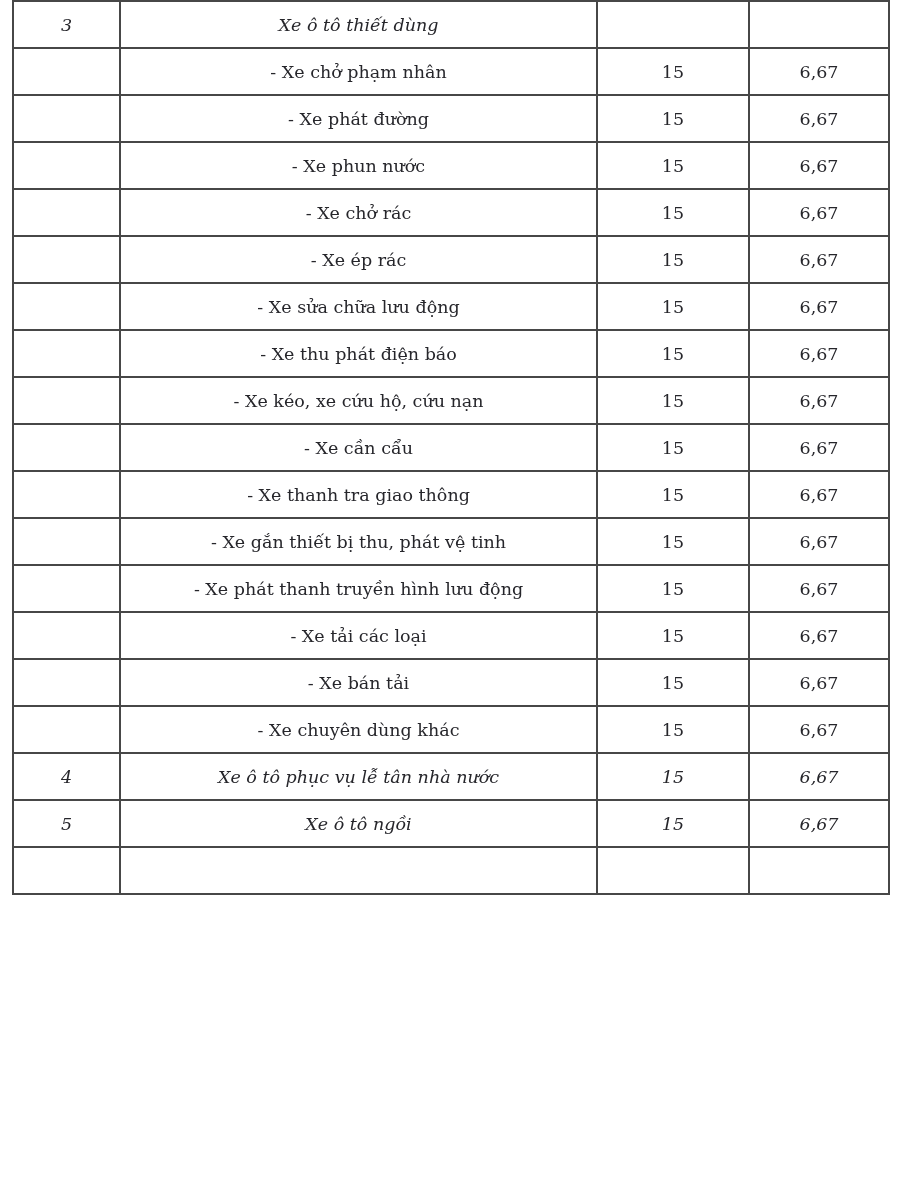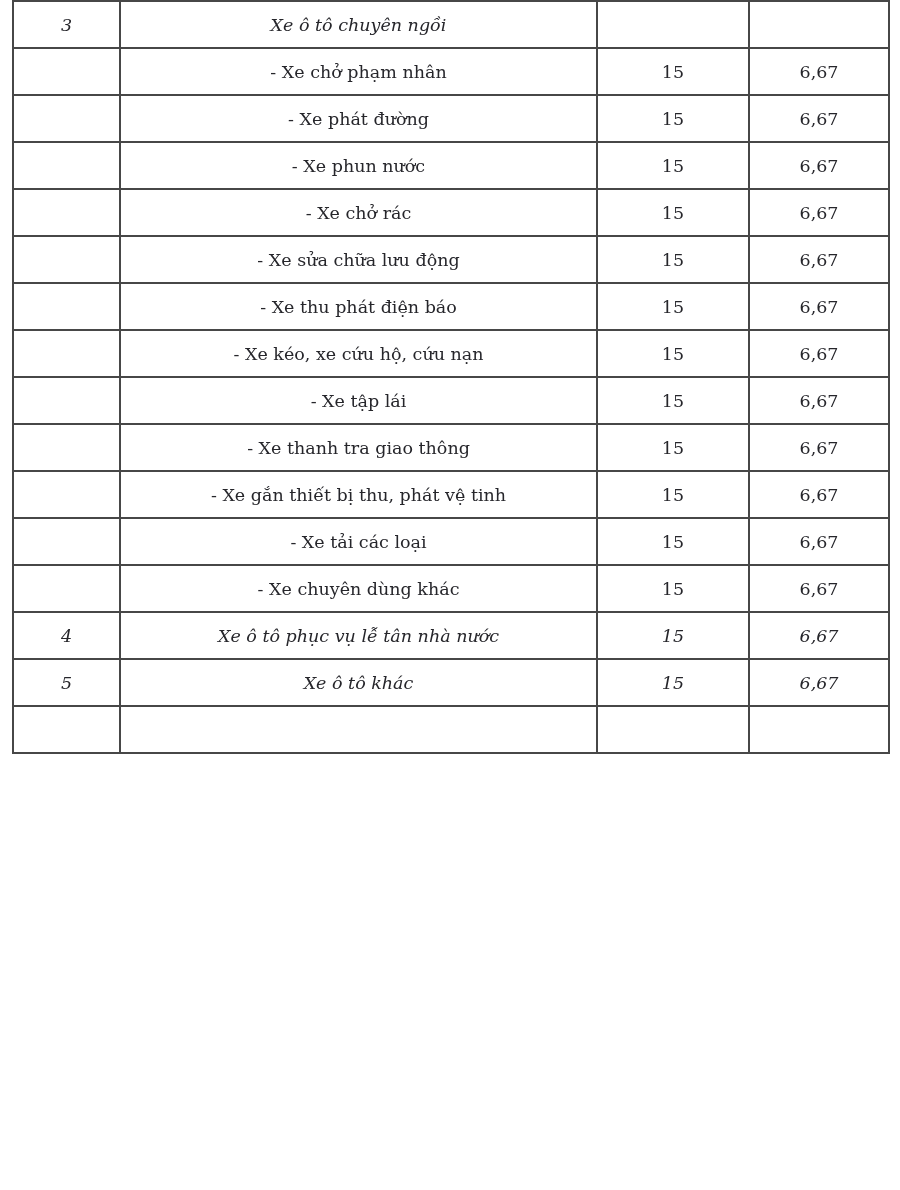"Xe ô tô chuyên ngồi" td { text: chuyên ngồi -> thiết dùng }
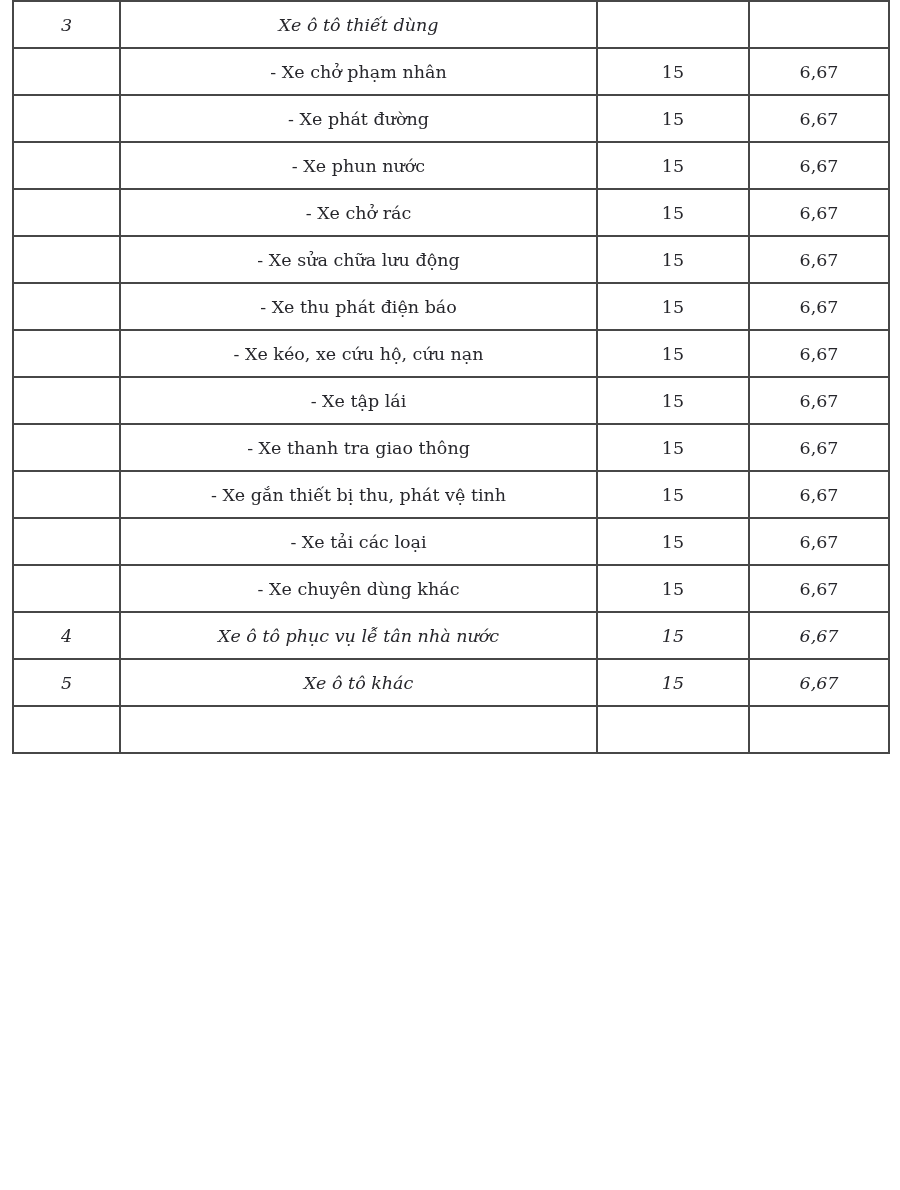"- Xe ép rác" tr { html: none -> <tr> <td></td> <td>- Xe ép rác</td> <td>15</td> <td>6,67</td> </tr> }
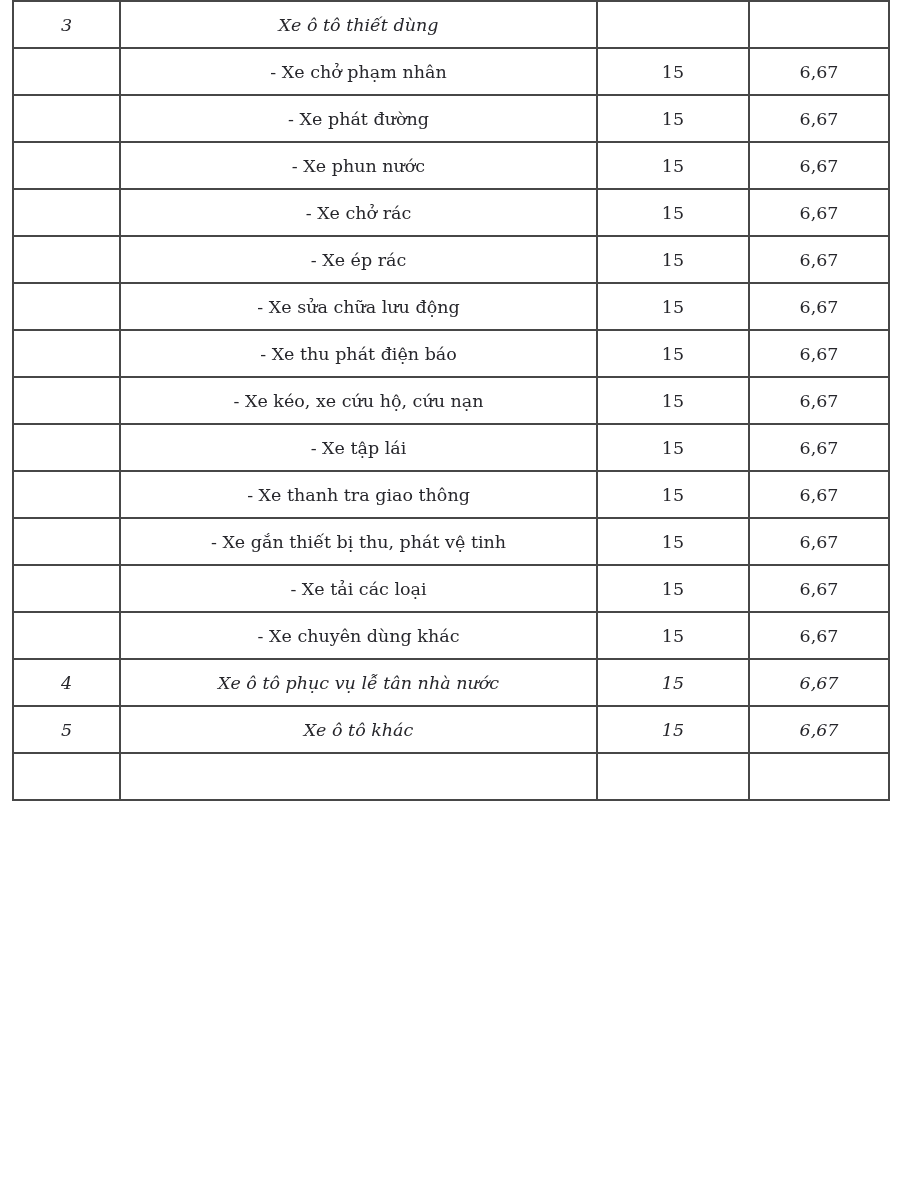"- Xe cần cẩu" tr { html: none -> <tr> <td></td> <td>- Xe cần cẩu</td> <td>15</td> <td>6,67</td> </tr> }
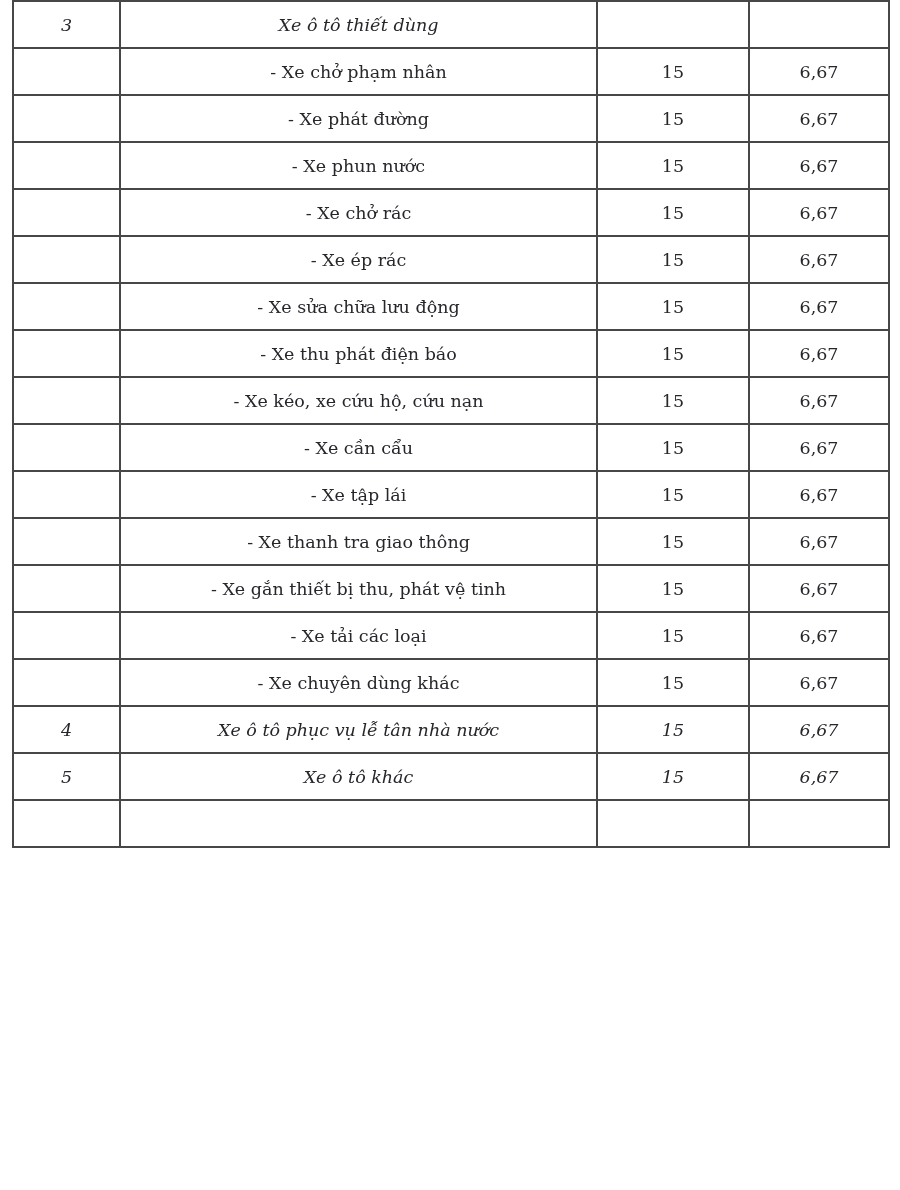"- Xe tập lái" tr { html: <tr> <td></td> <td>- Xe tập lái</td> <td>15</td> <td>6,67</td> </tr> -> none }
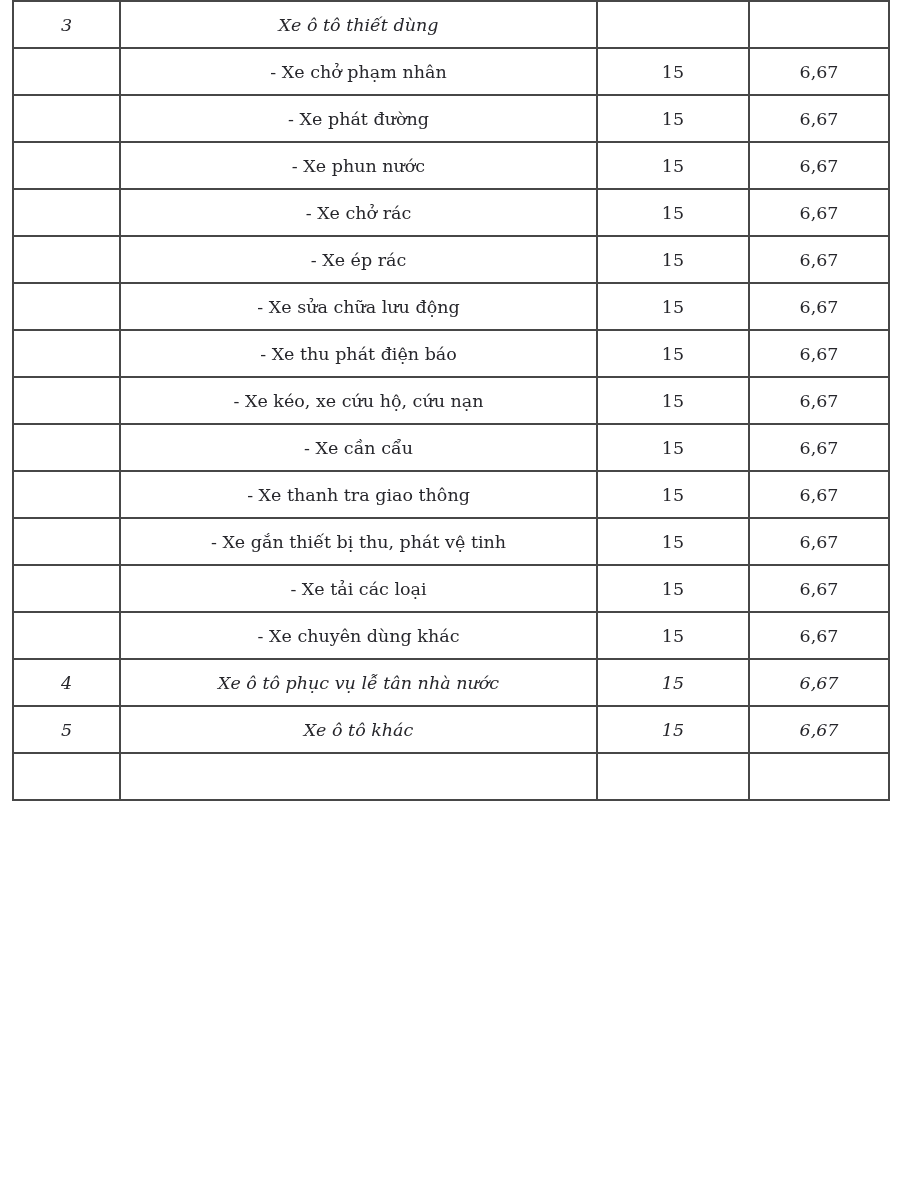"- Xe phát thanh truyền" tr { html: none -> <tr> <td></td> <td>- Xe phát thanh truyền hình lưu động</td> <td>15</td> <td>6,67</td> </tr> }
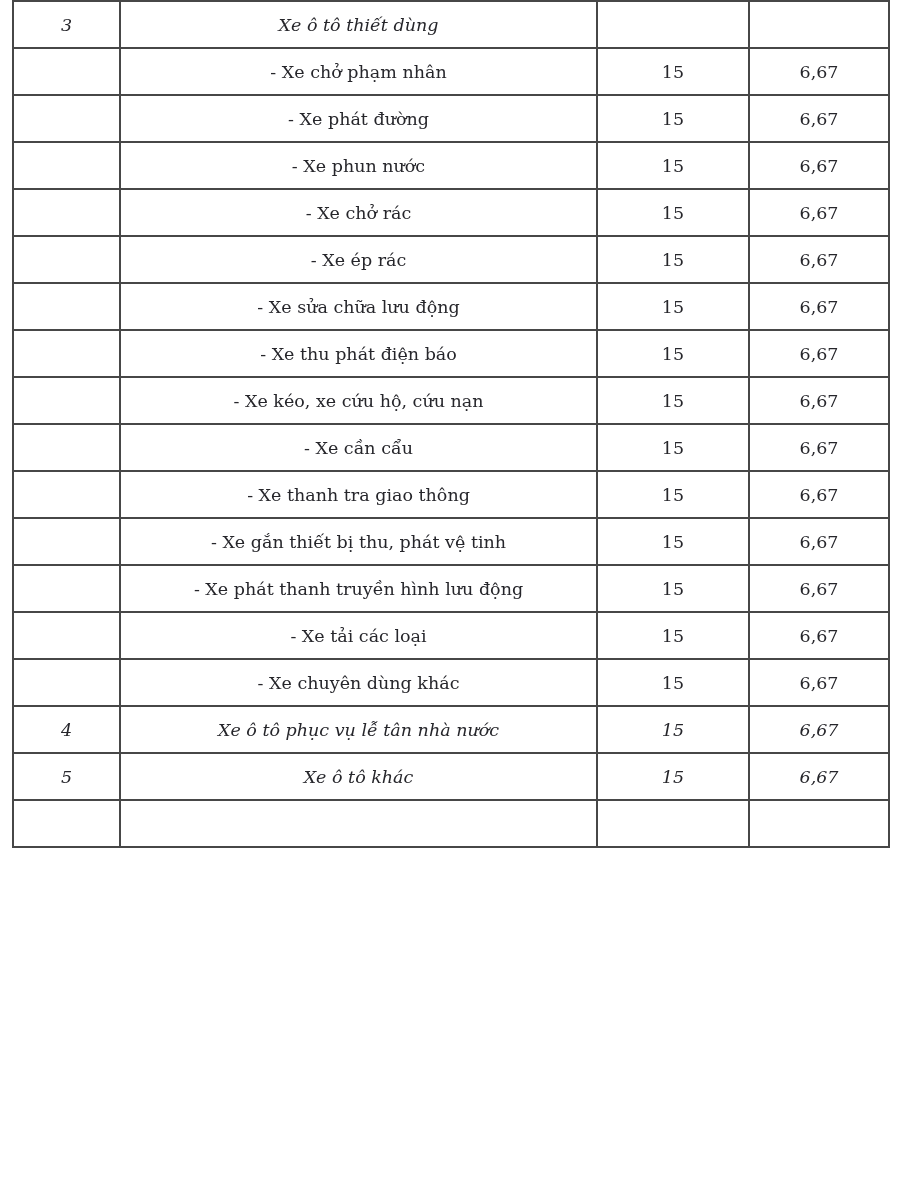"- Xe bán tải" tr { html: none -> <tr> <td></td> <td>- Xe bán tải</td> <td>15</td> <td>6,67</td> </tr> }
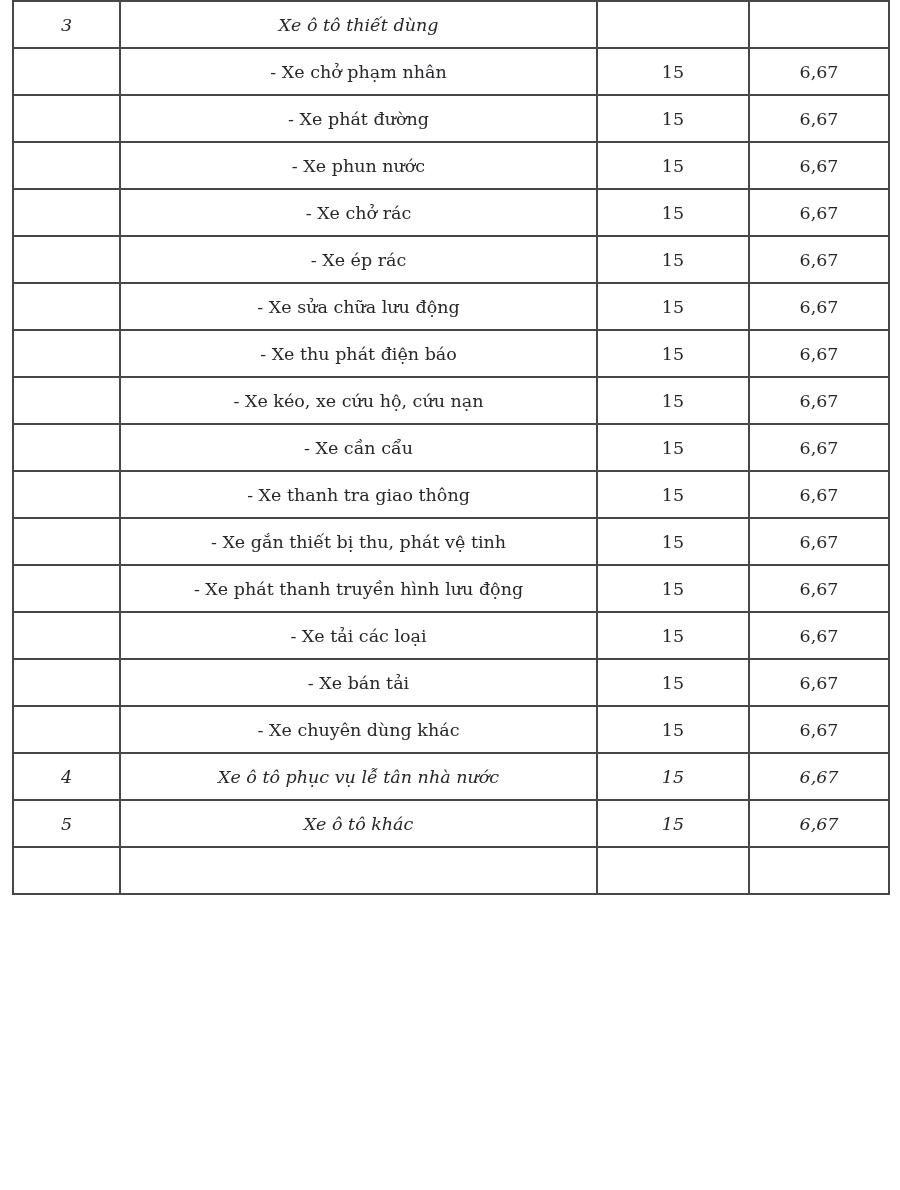"Xe ô tô khác" td { text: khác -> ngồi }
